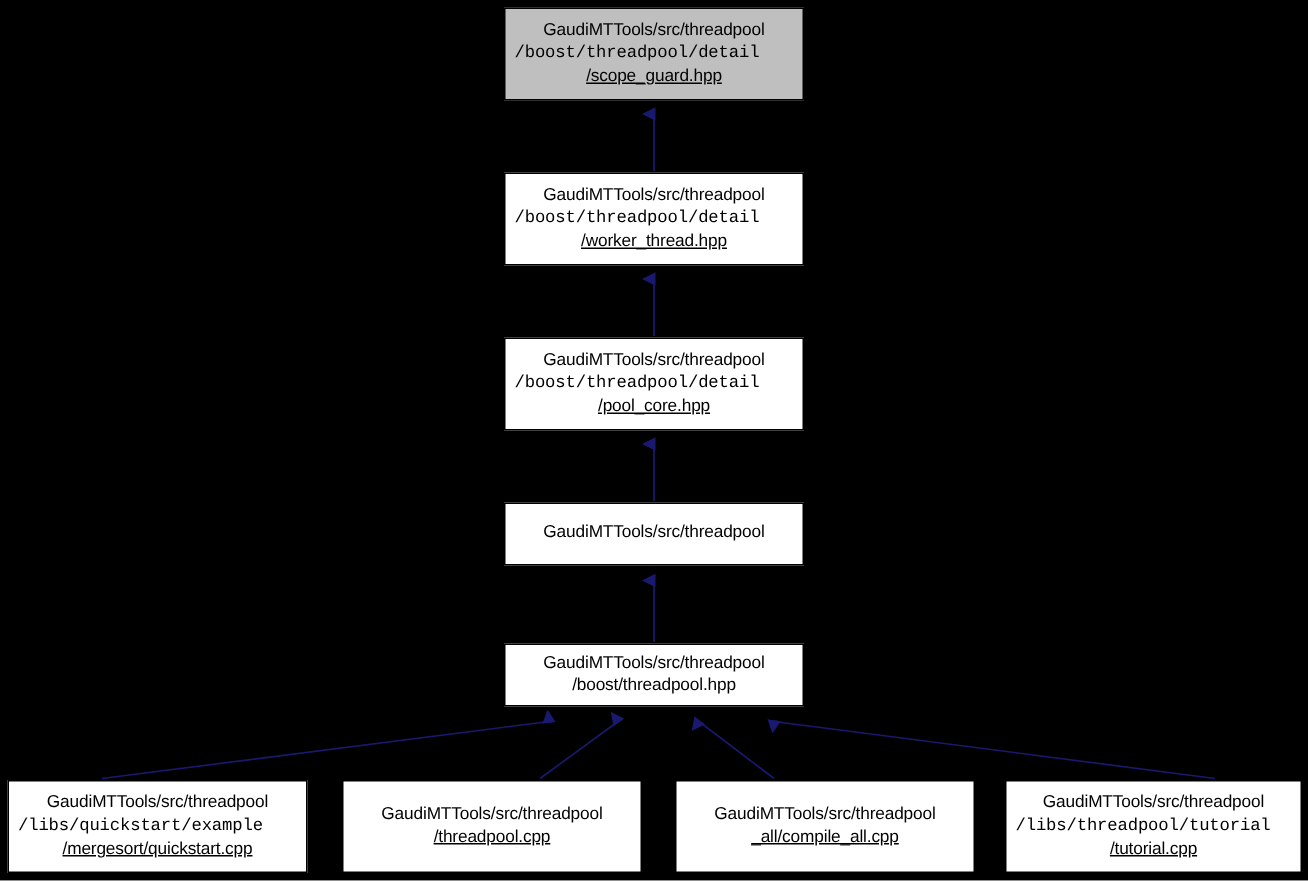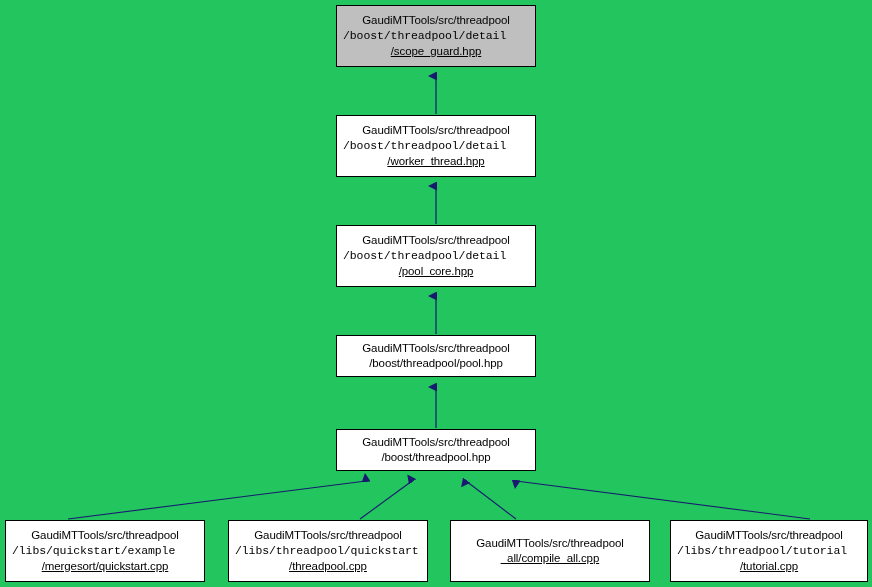"GaudiMTTools/src/threadpool" #graph { background: #22c55e -> #000000 }
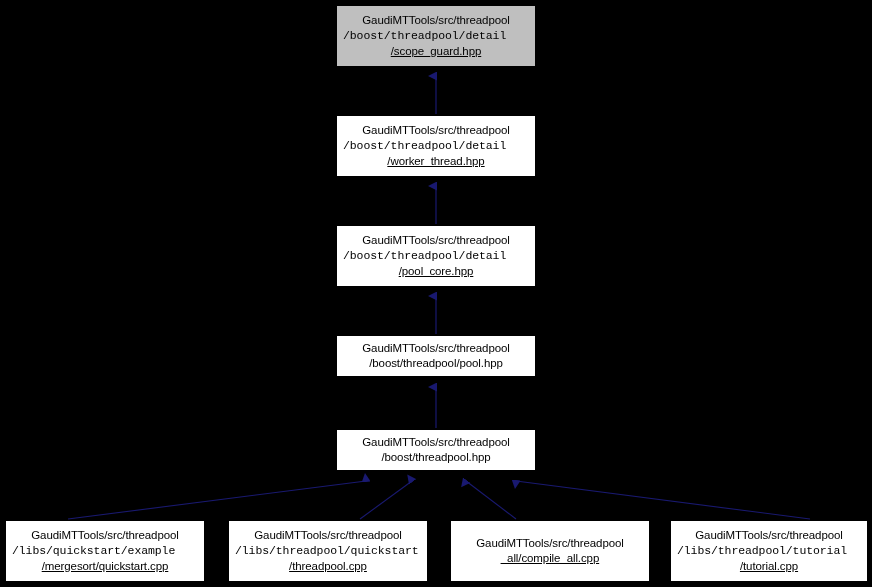"/boost/threadpool/pool.hpp" span.ln { html: <span>/boost/threadpool/pool.hpp</span> -> none }
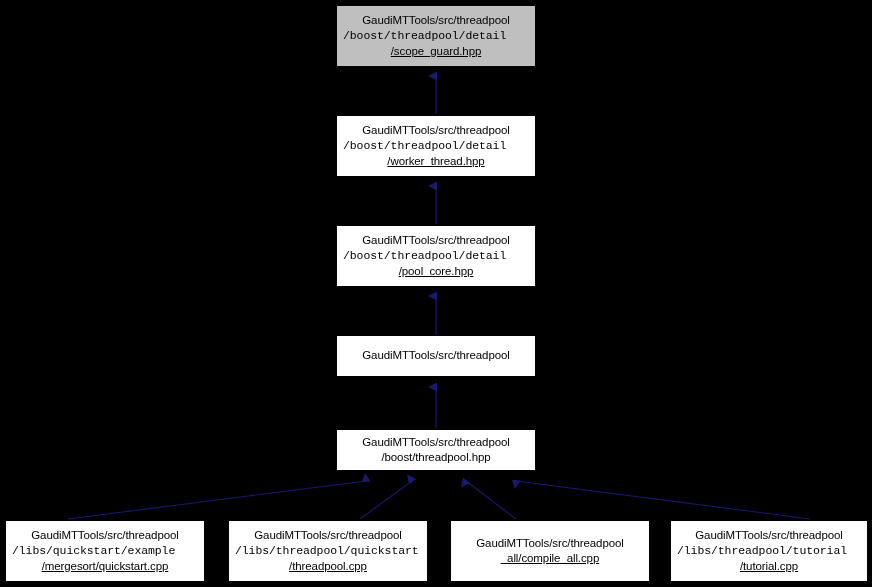"/libs/threadpool/quickstart" span.ln { html: <span>/libs/threadpool/quickstart</span> -> none }
